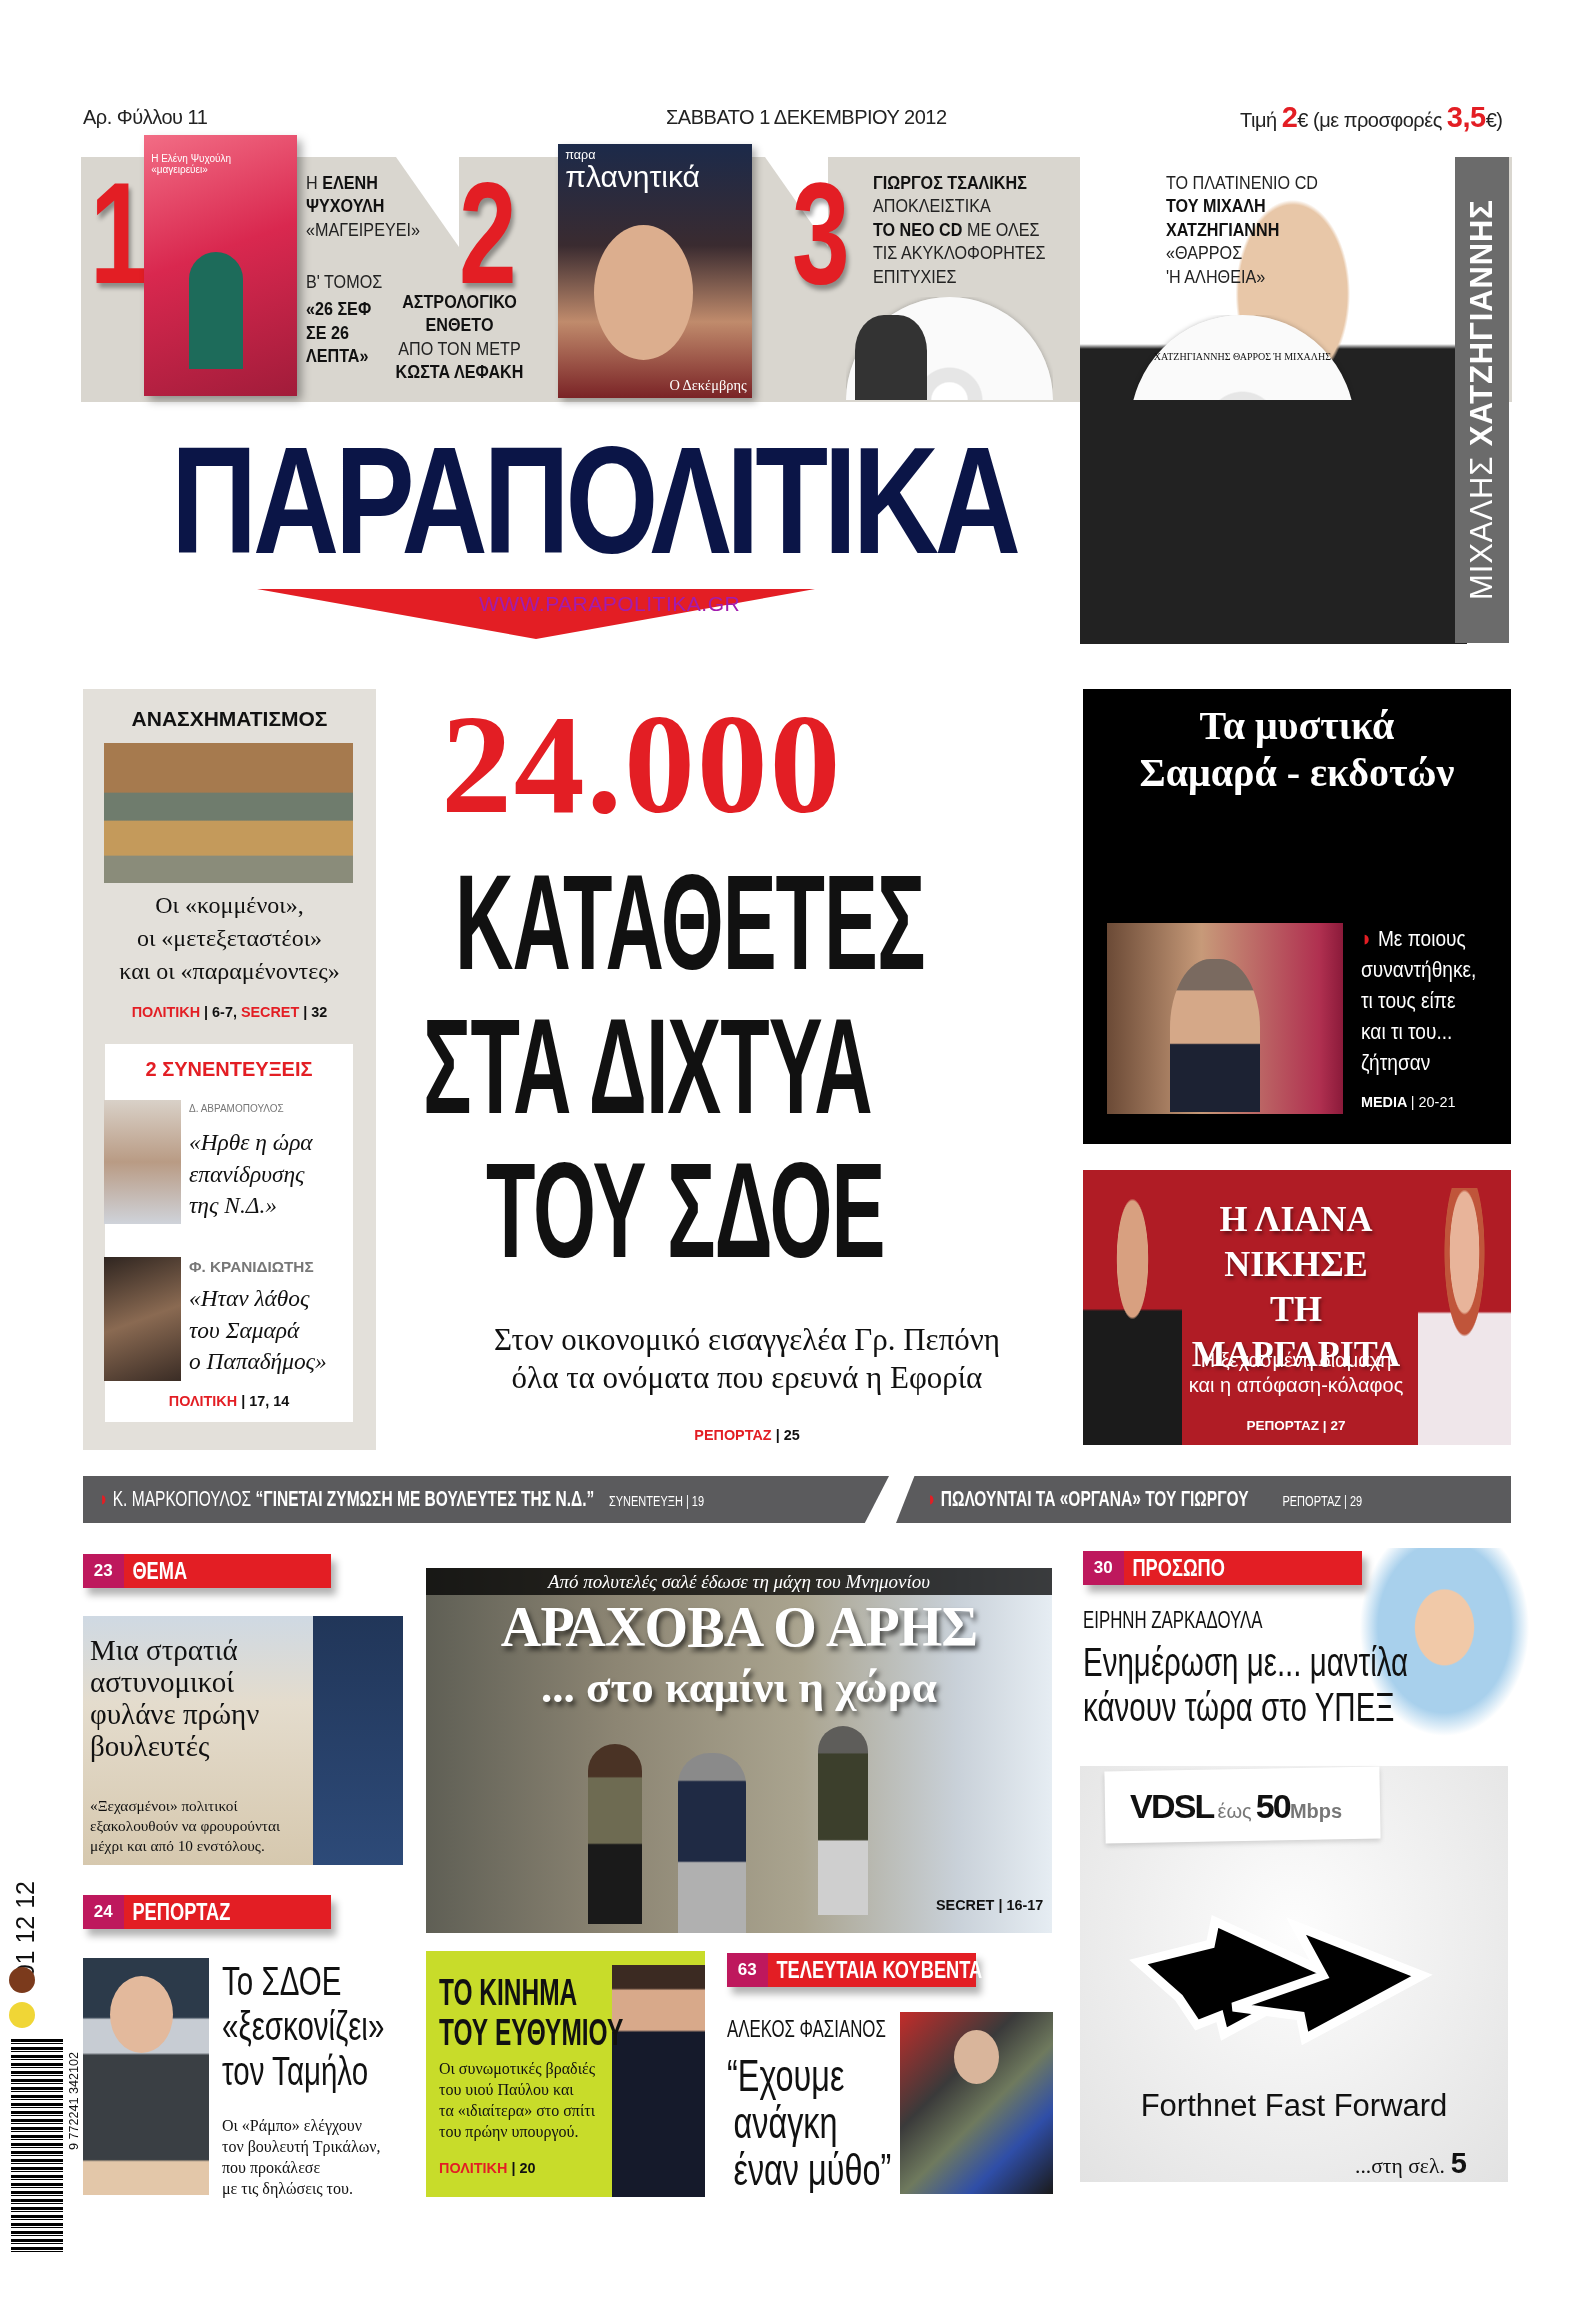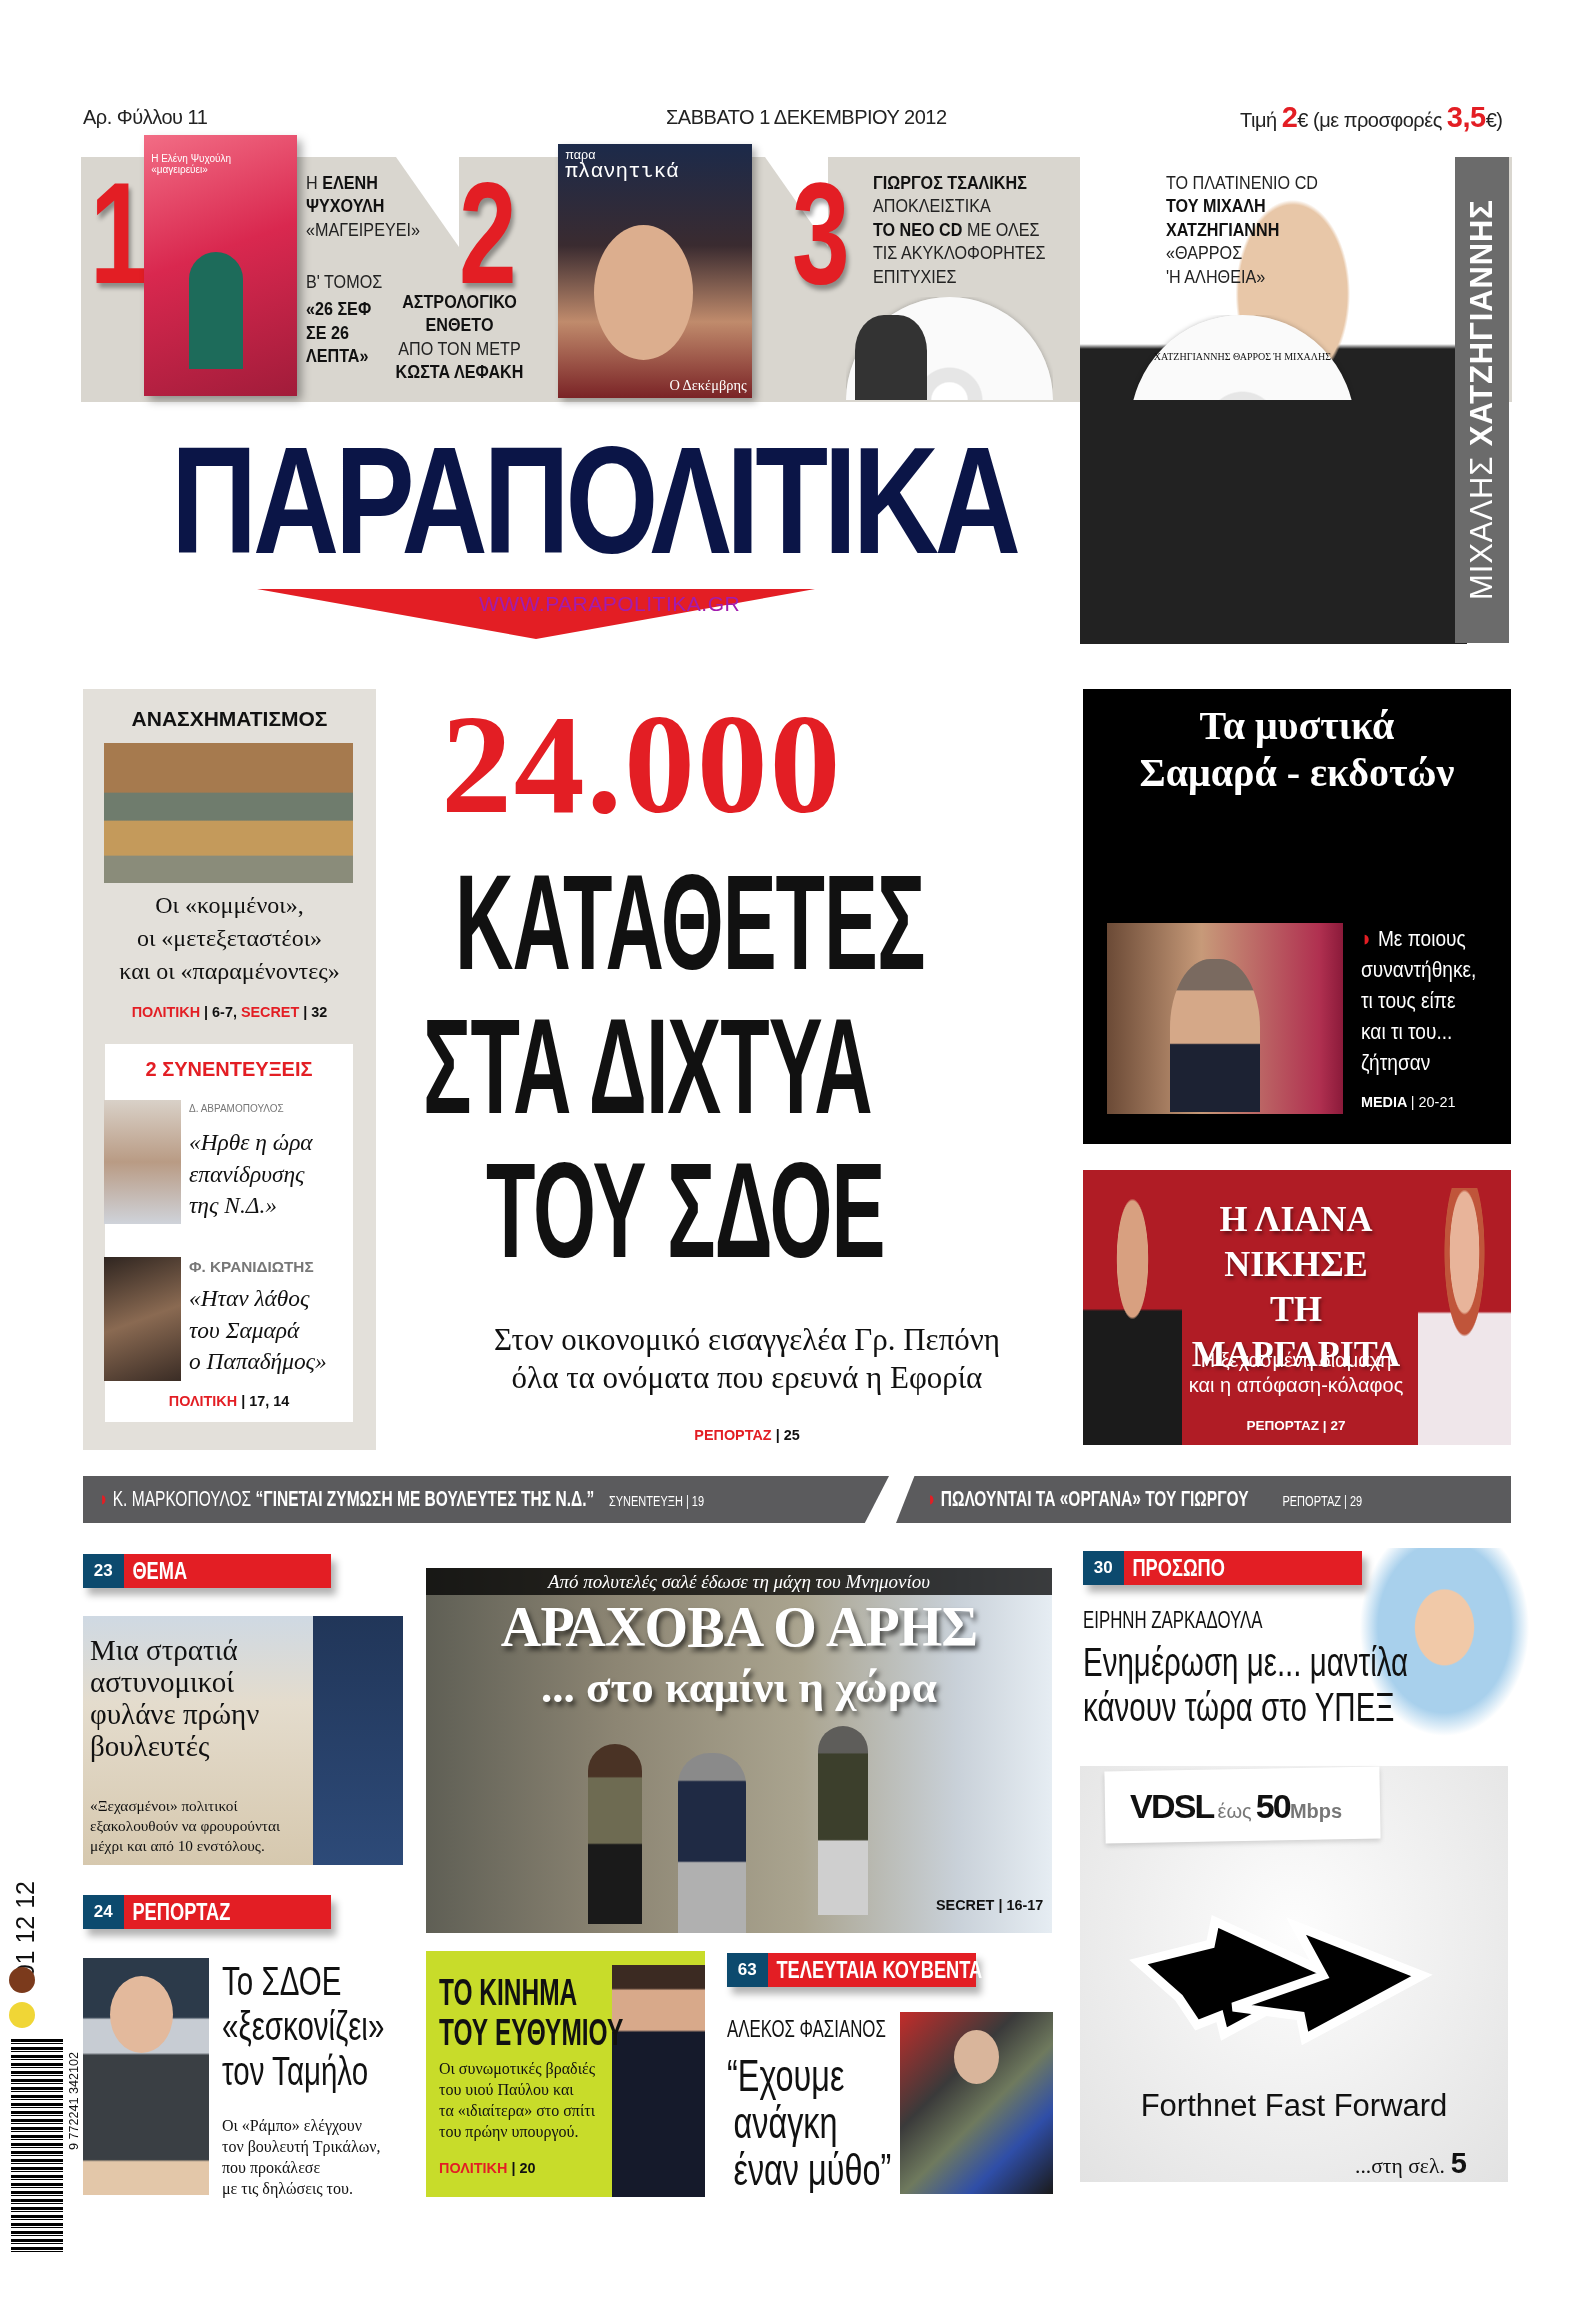"πλανητικά" div { font-family: Liberation Mono, monospace -> Liberation Sans, sans-serif; font-size: 21px -> 30px }
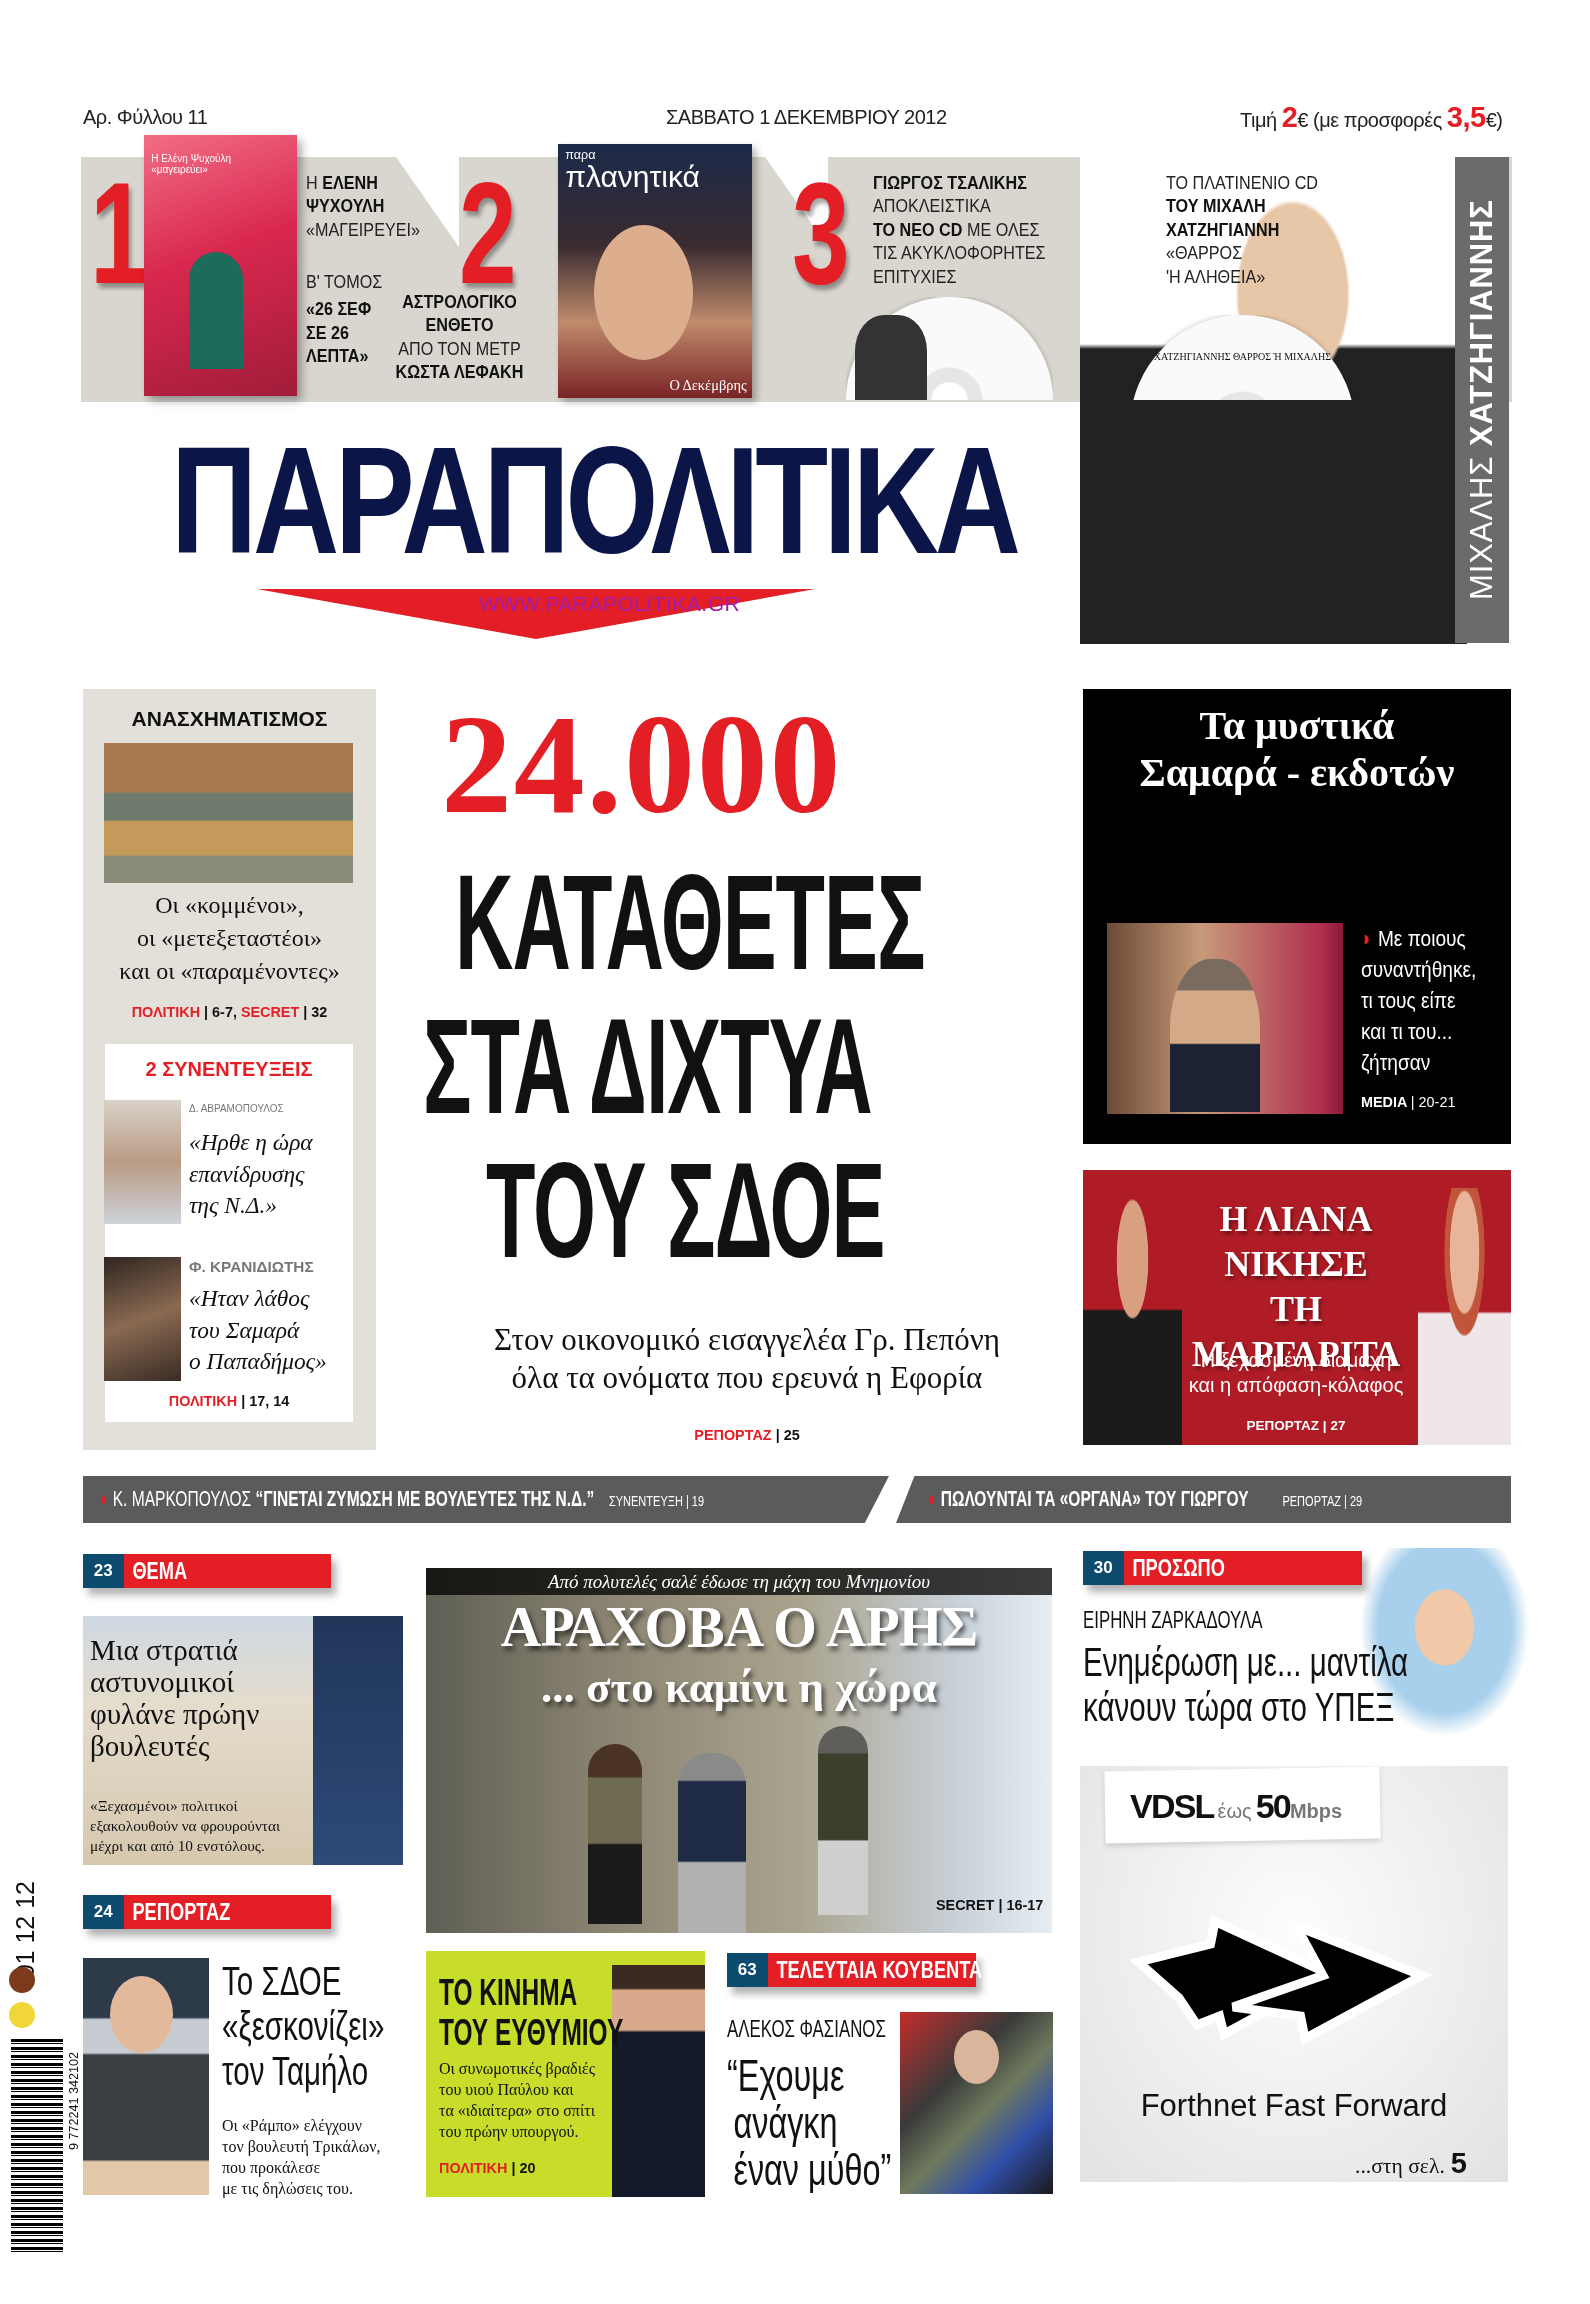"23" .tag .num { background: #0c4a6e -> #be185d }
